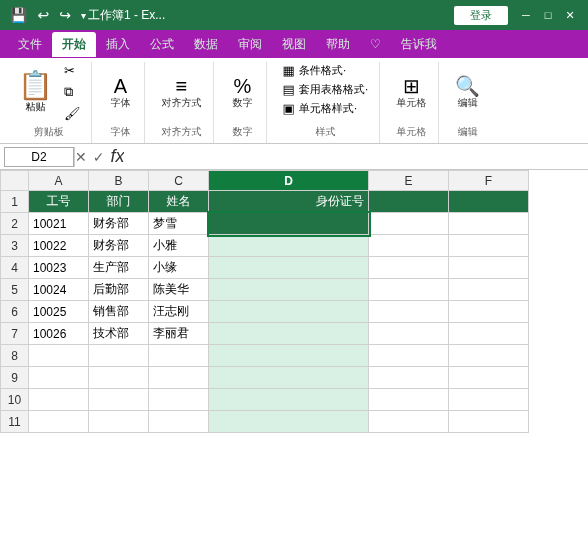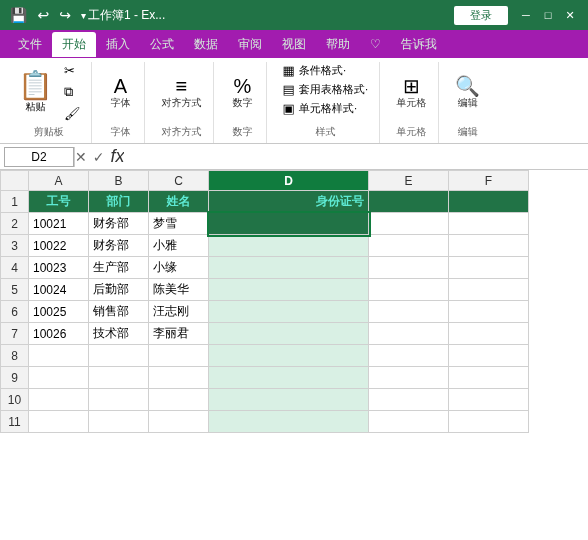"开始" .ribbon-tab.active { font-weight: normal -> bold }
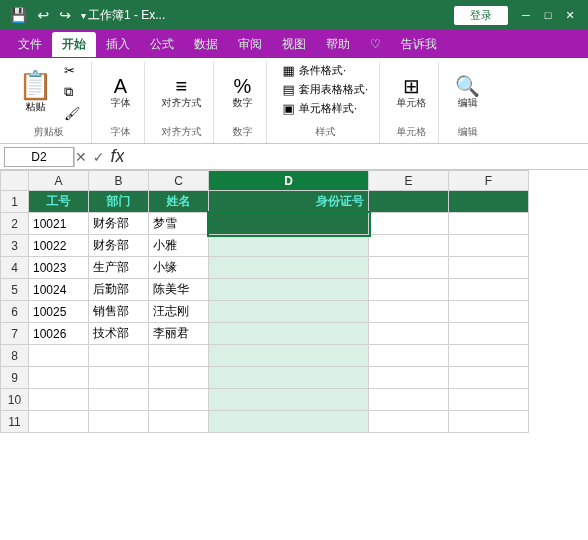"工号" .header-row td { color: #5eead4 -> #ffffff; font-weight: bold -> normal }
